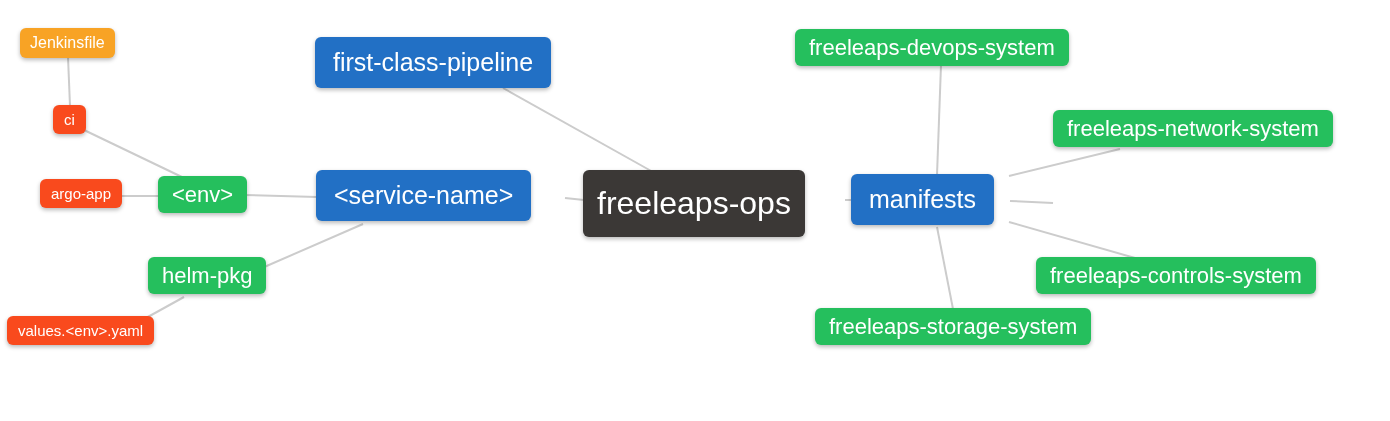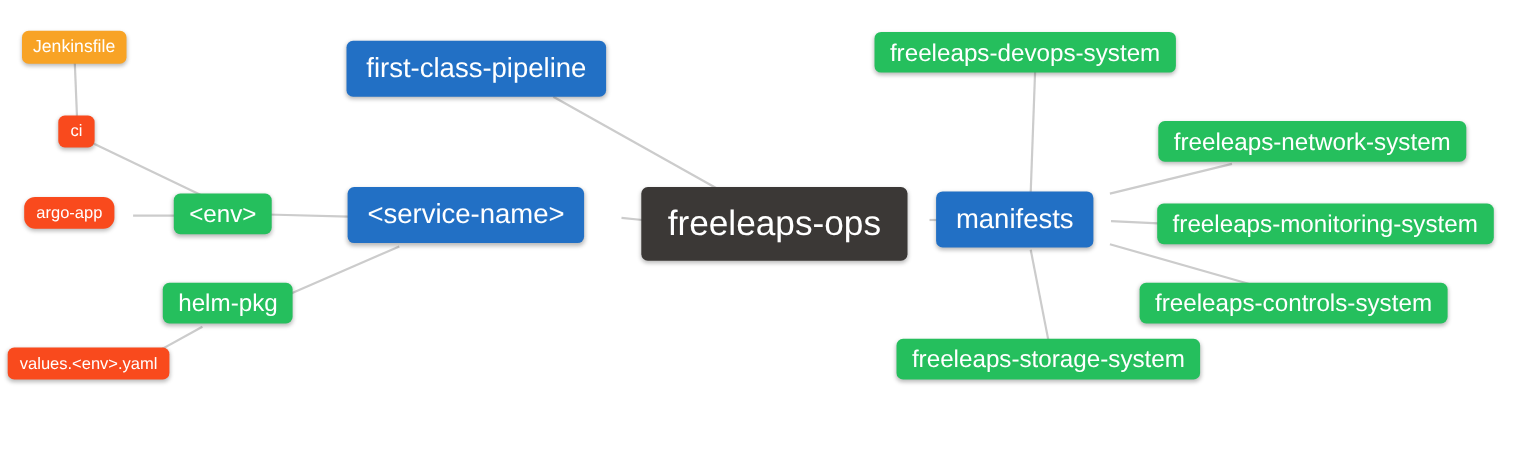"argo-app" div.node { border-radius: 10px -> none; left: 22px -> 40px }
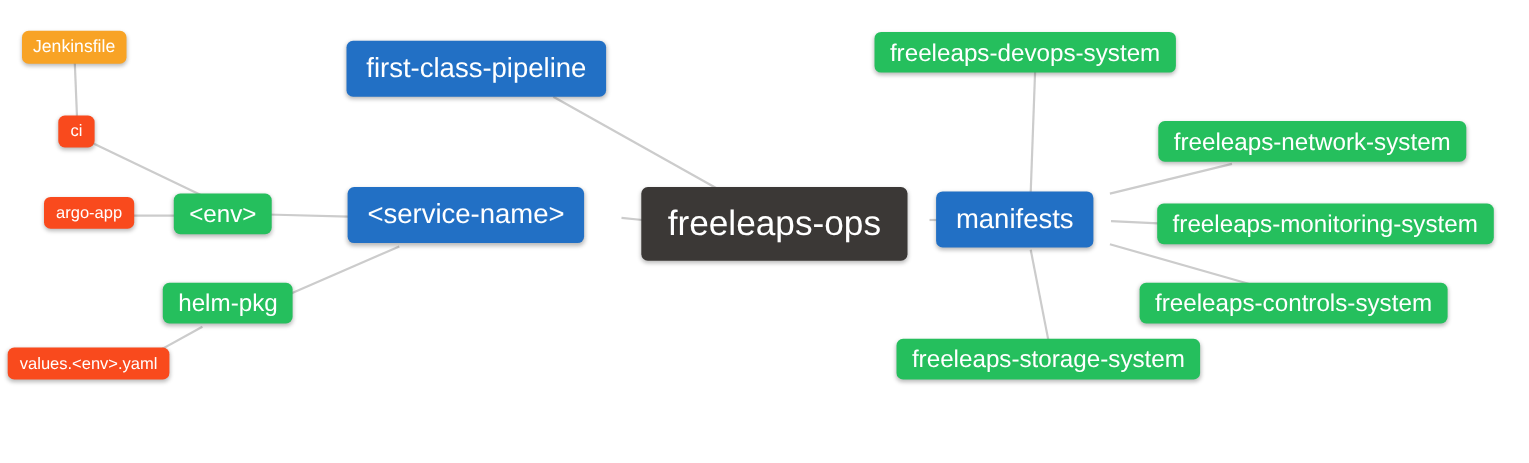"freeleaps-ops" .root { padding: 15px 24px -> 15px 14px }
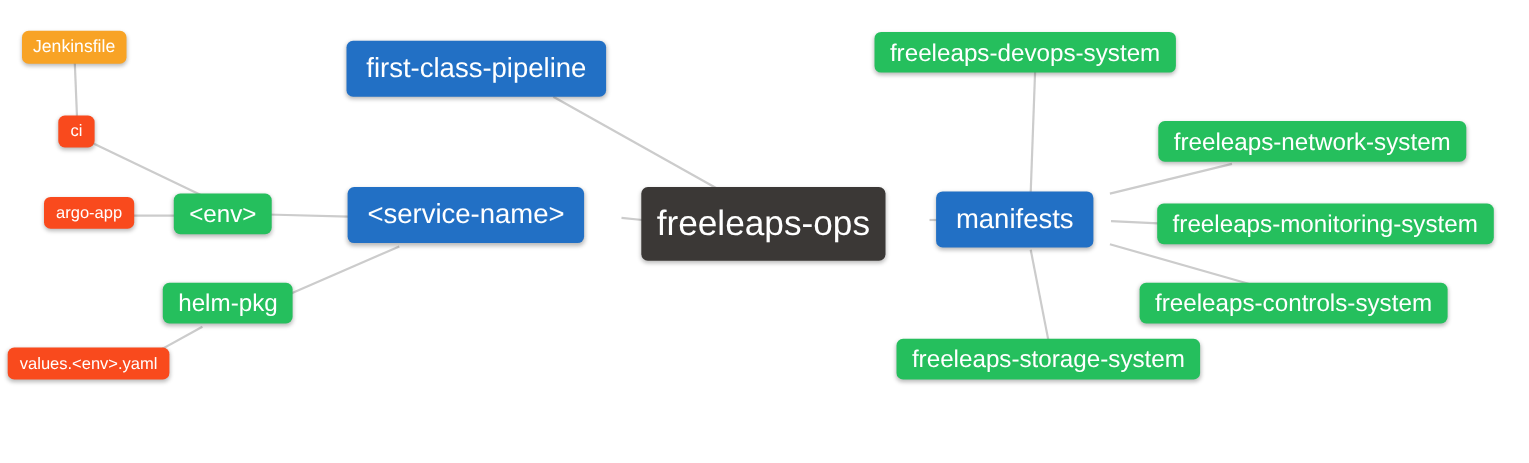"freeleaps-monitoring-system" div.node { html: <div>freeleaps-monitoring-system</div> -> none }
